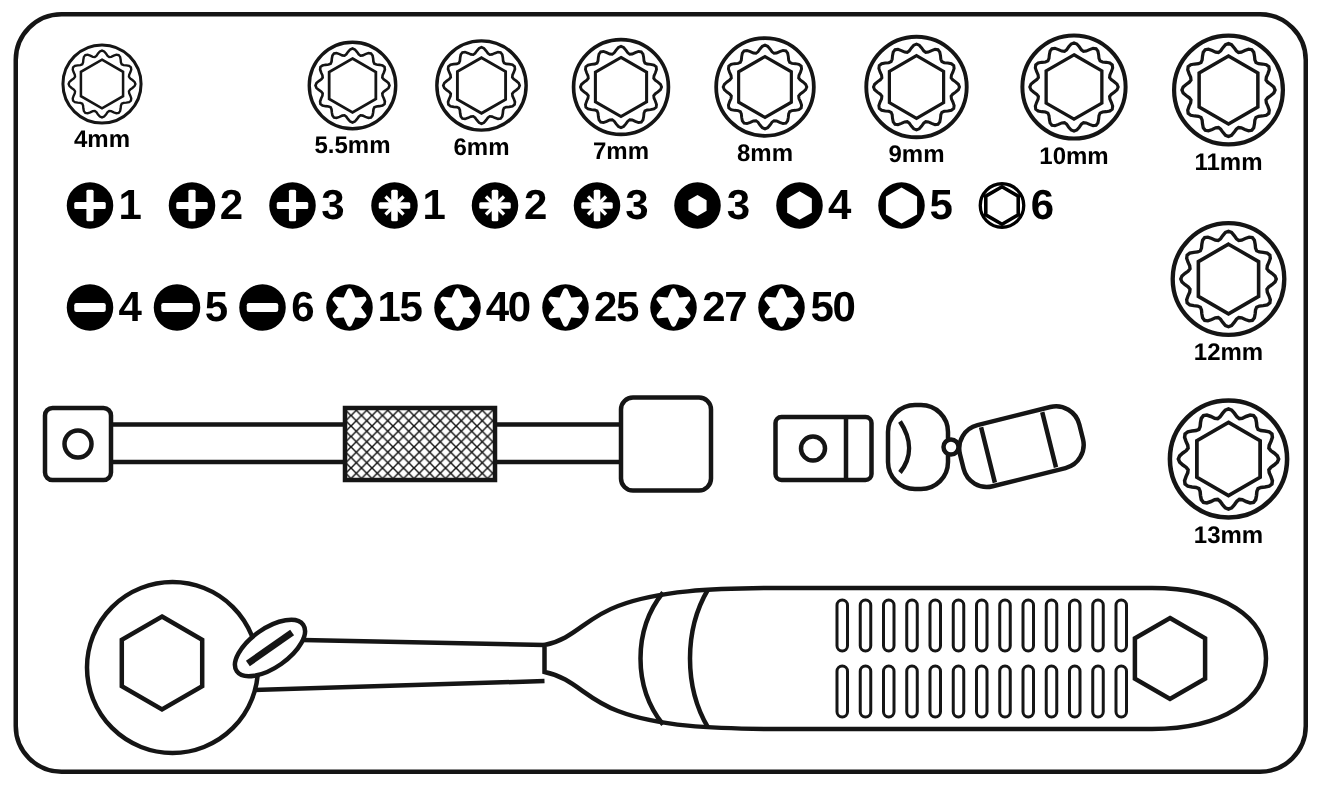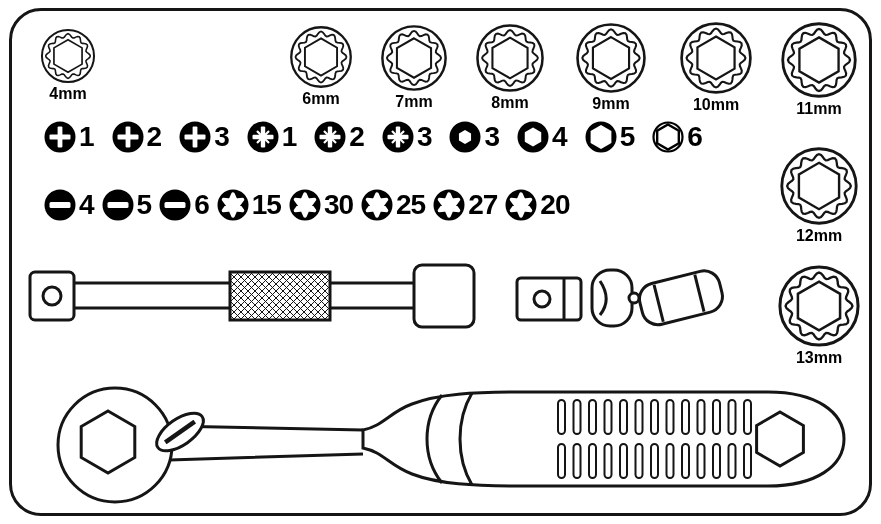"5.5mm" div.socket { html: none -> <div> <svg> <use></use> </svg> <div>5.5mm</div> </div> }
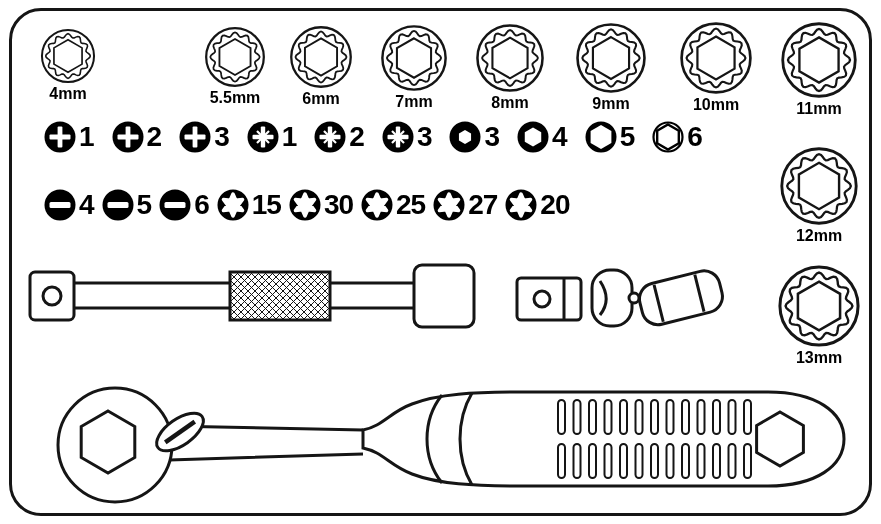"30" span.bit-num { text: 30 -> 40 }
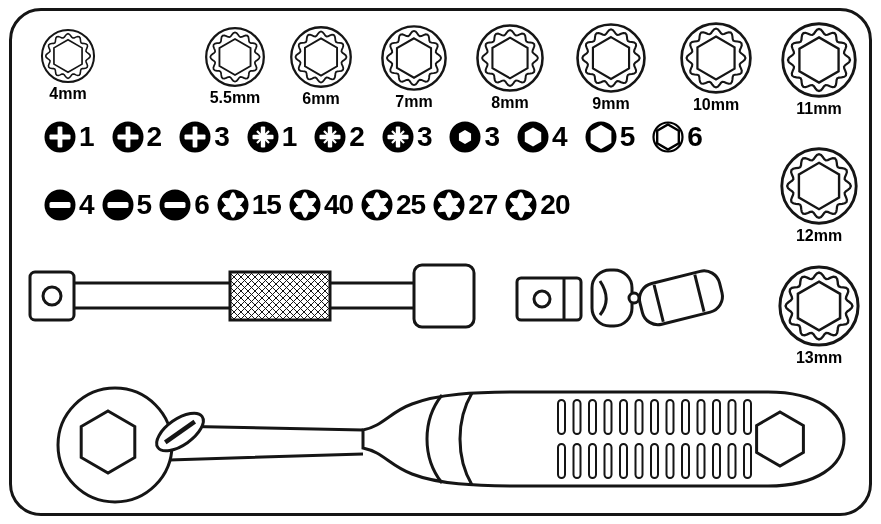"20" span.bit-num { text: 20 -> 50 }
